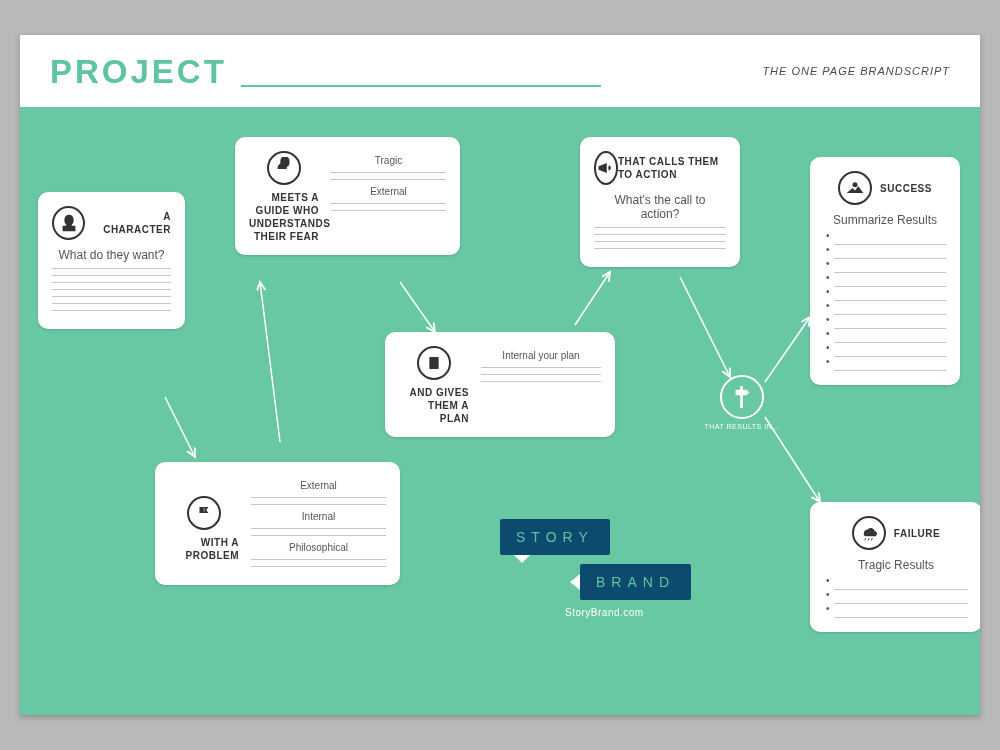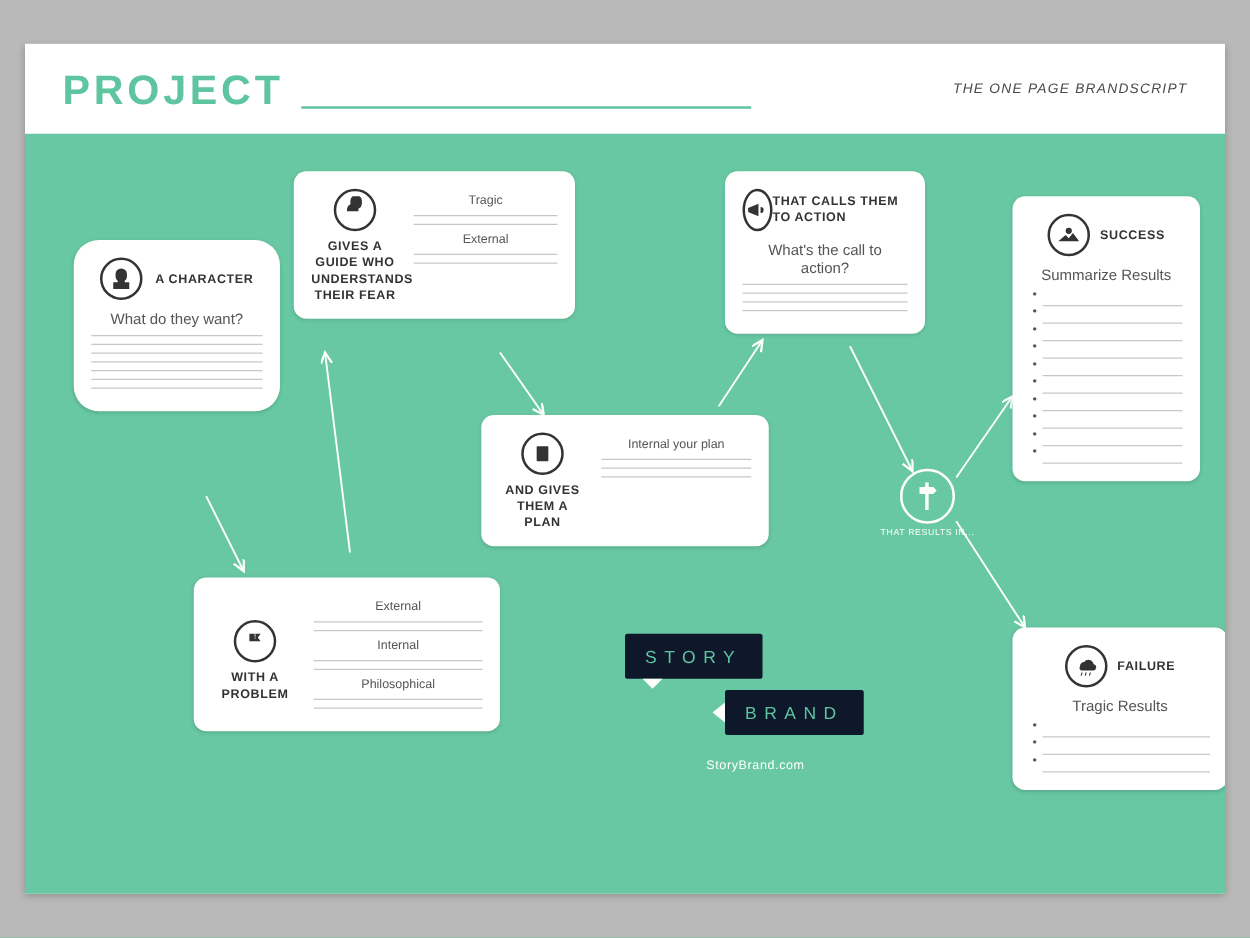"SUCCESS" .card-title { text-align: center -> right }
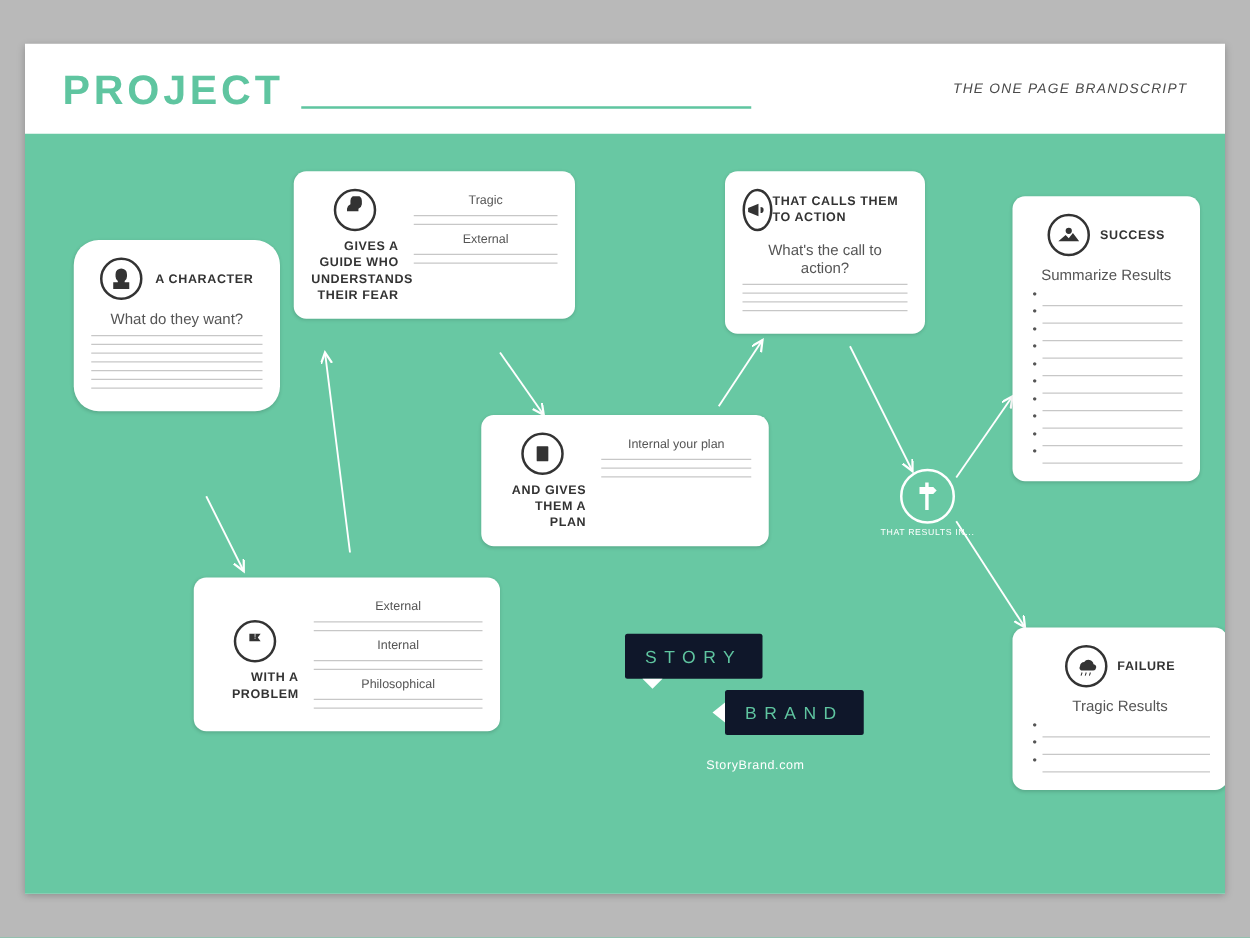"GIVES A GUIDE WHO UNDERSTANDS" div.card-title { text: GIVES -> MEETS }
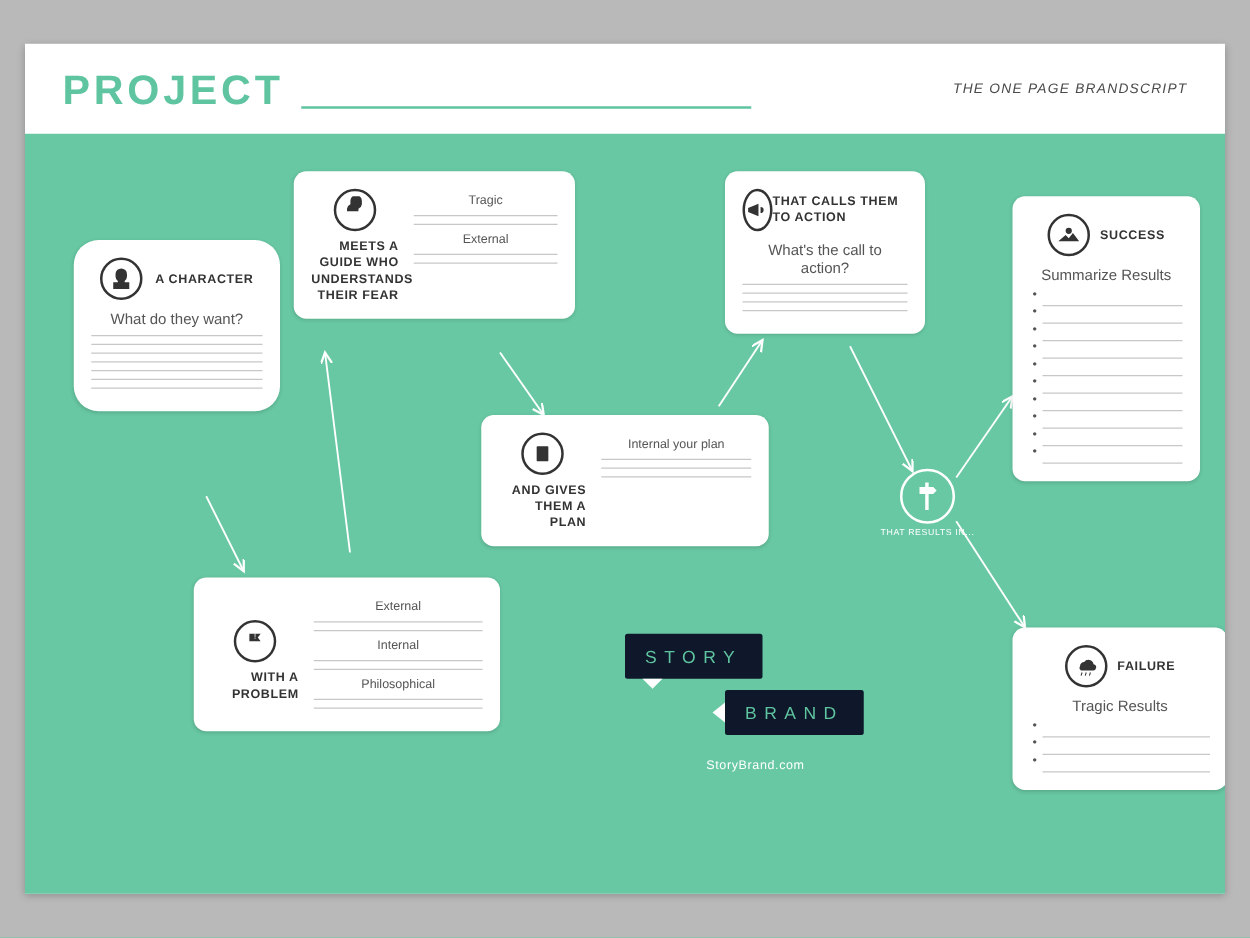"A CHARACTER" div.card { border-radius: 20px -> none; left: 39px -> 18px; width: 165px -> 147px }
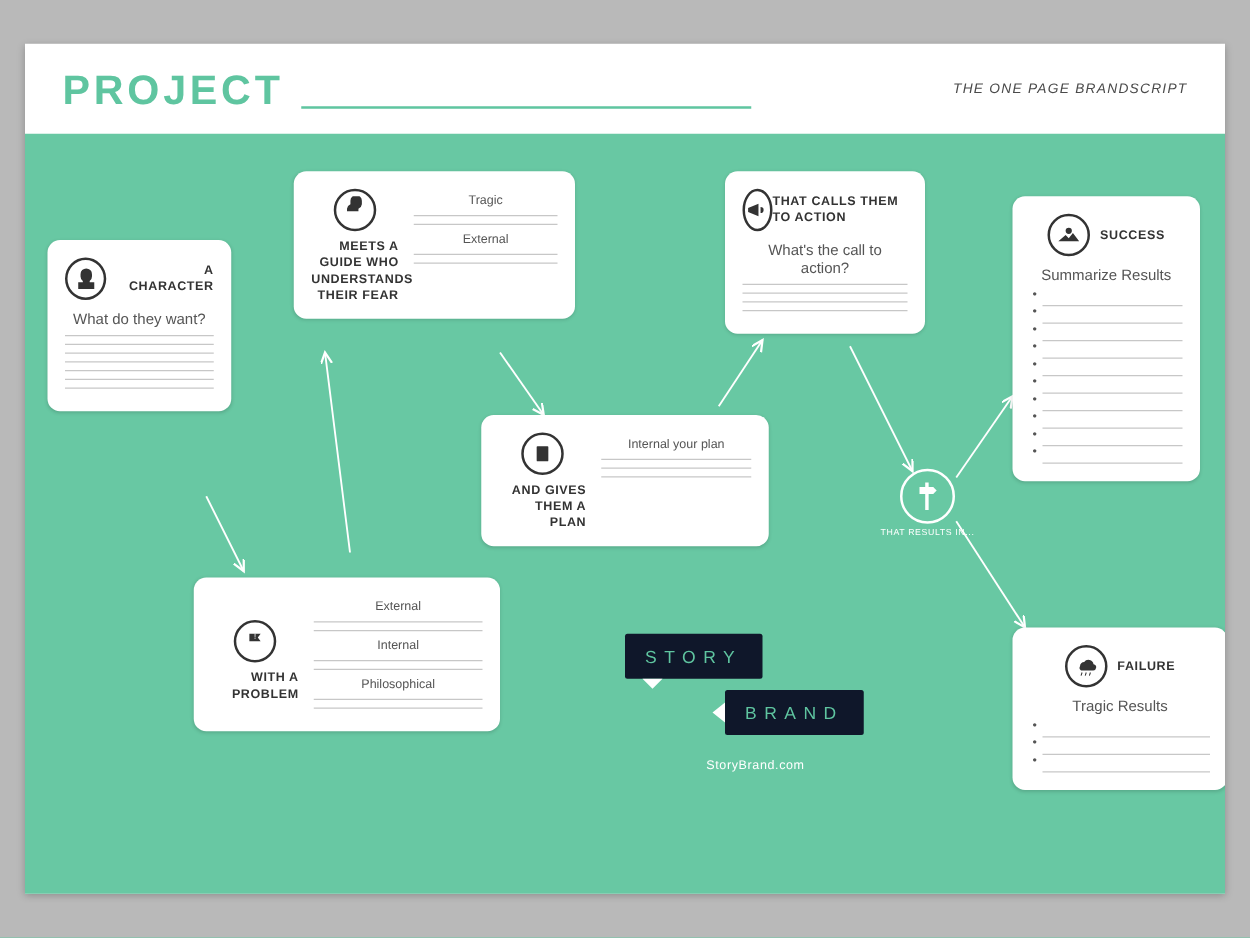"STORY" .logo-bubble { background: #0f172a -> #0c4a6e; margin-top: none -> 12px }
